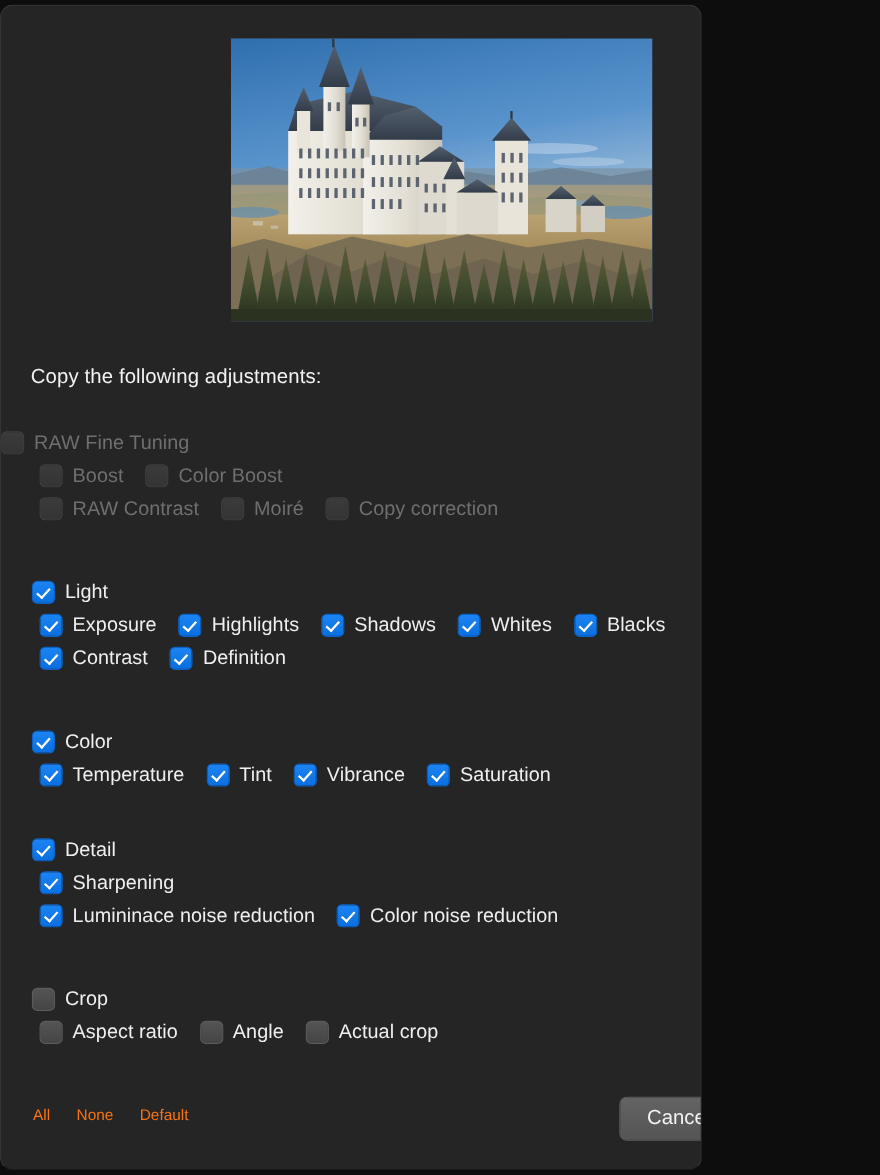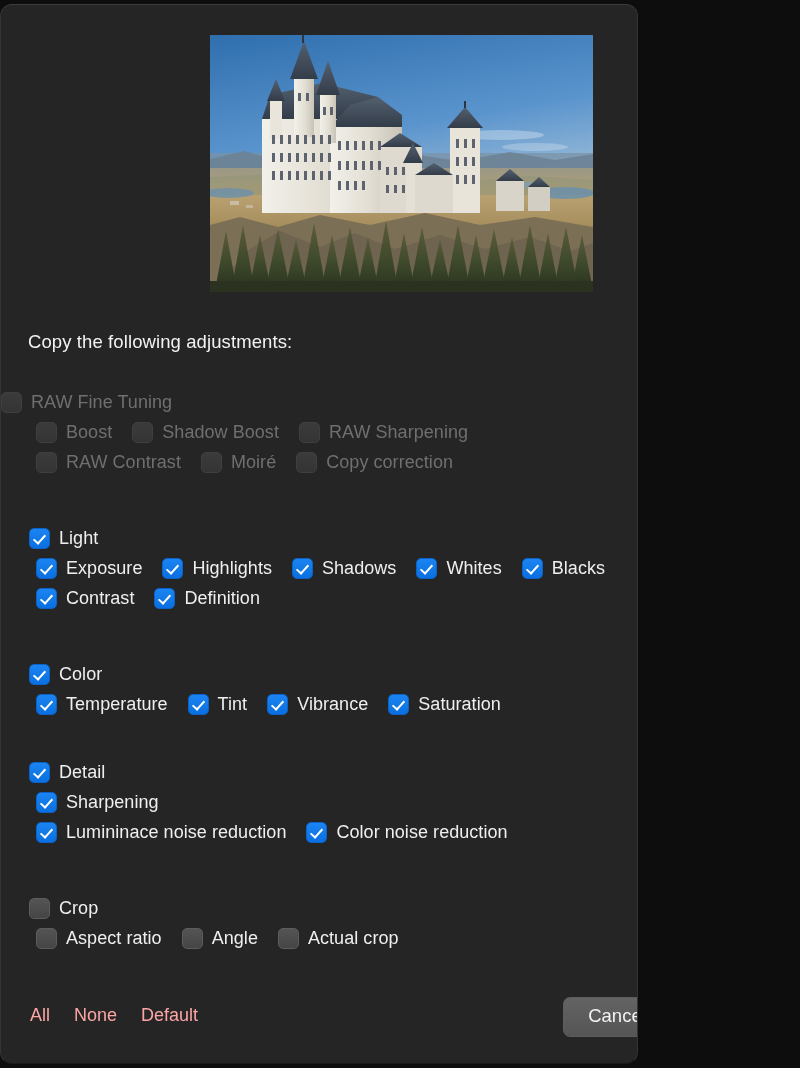"Shadow Boost" span.lbl { text: Shadow -> Color }
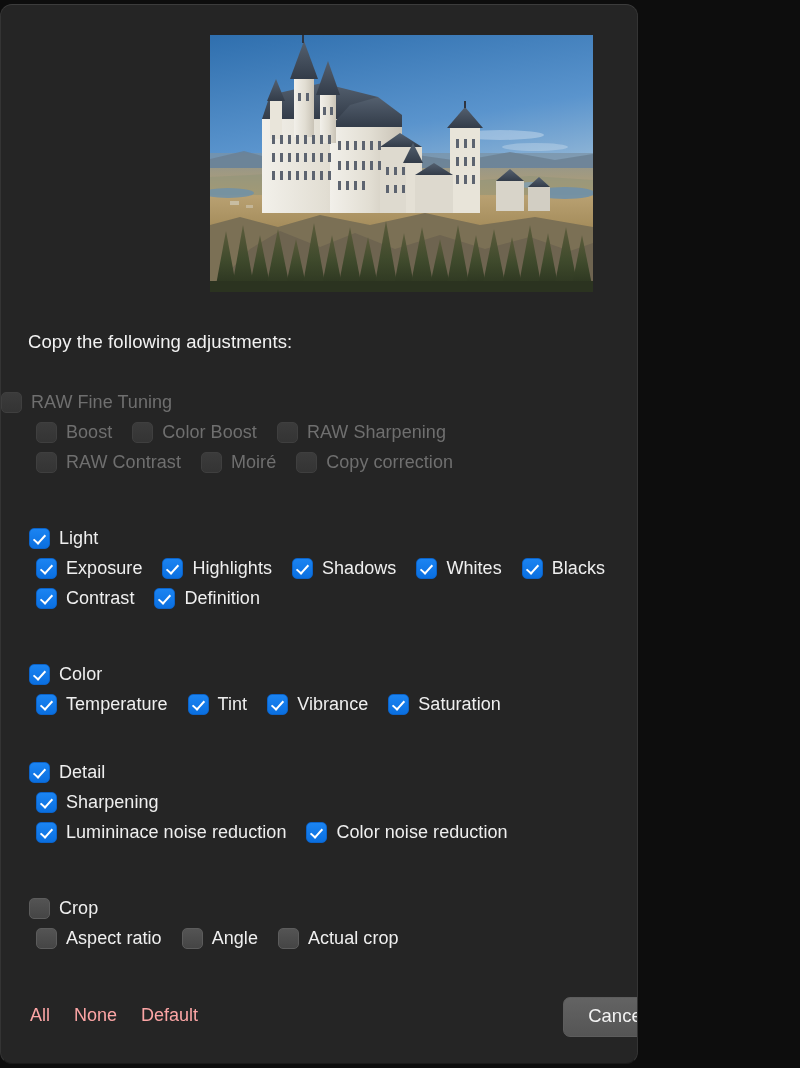"RAW Sharpening" div.cb-item { html: <div> <span></span> <span>RAW Sharpening</span> </div> -> none }
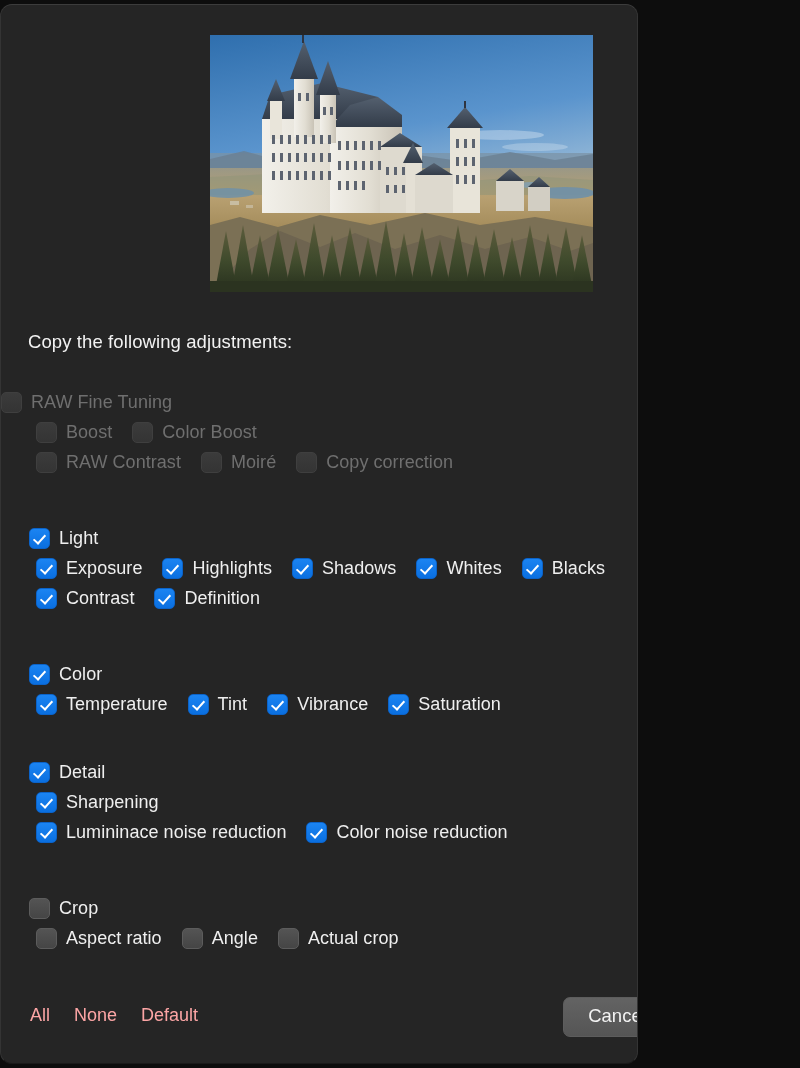"All" .link { color: #fca5a5 -> #f97316; font-size: 18px -> 14px }
